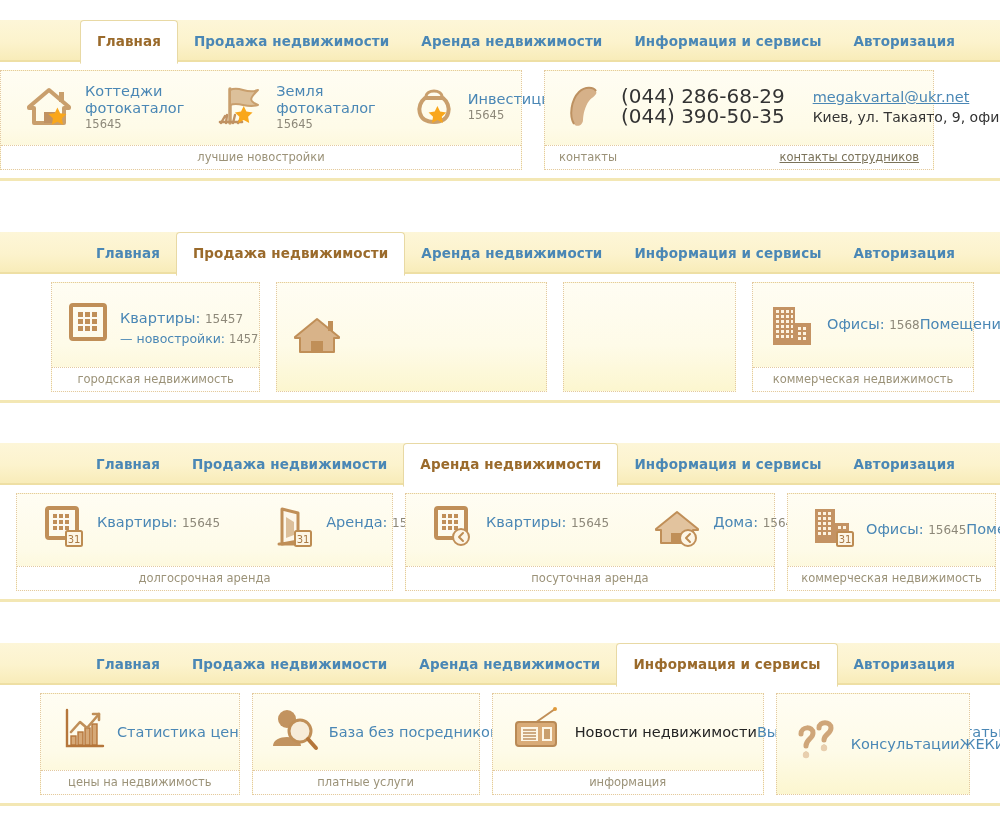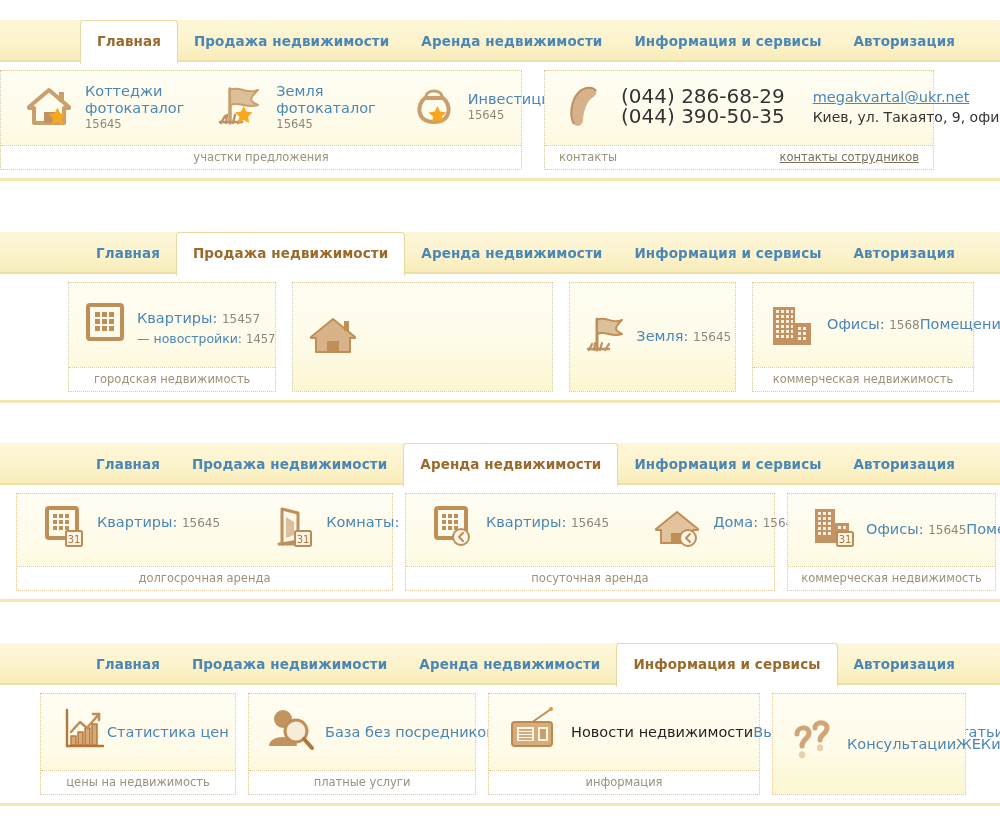"участки предложения" div.caption { text: участки предложения -> лучшие новостройки }
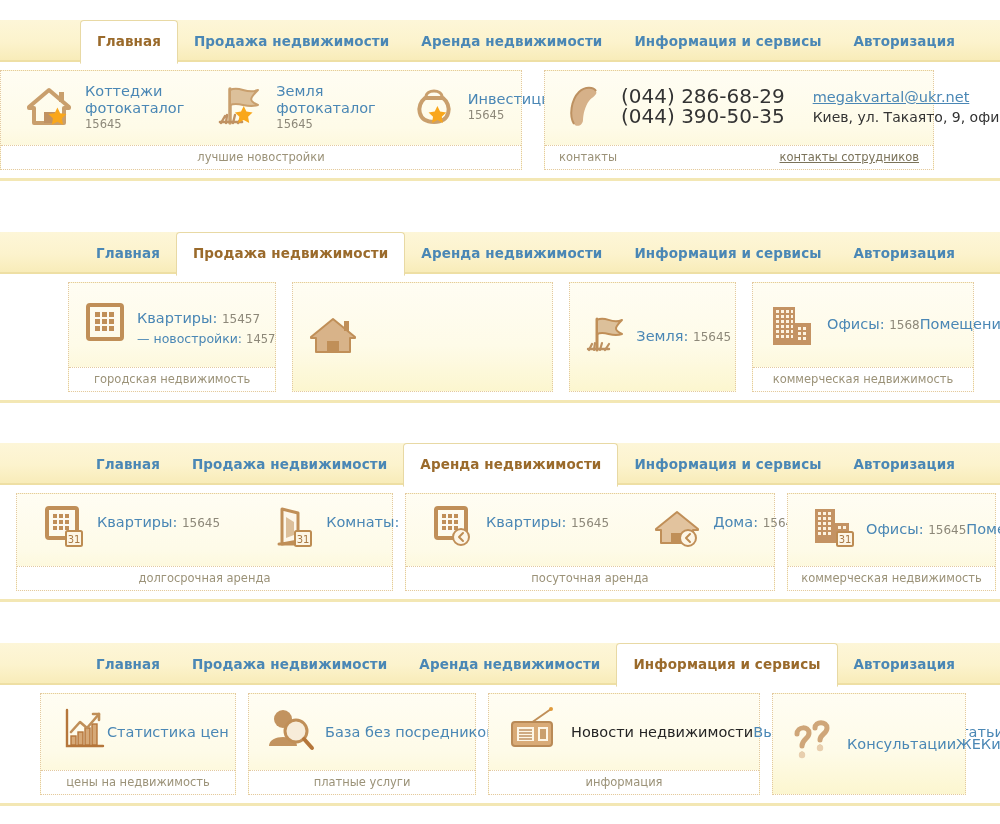"Квартиры: 15457— новостройки: 1457" div.panels { padding-left: 68px -> 51px }
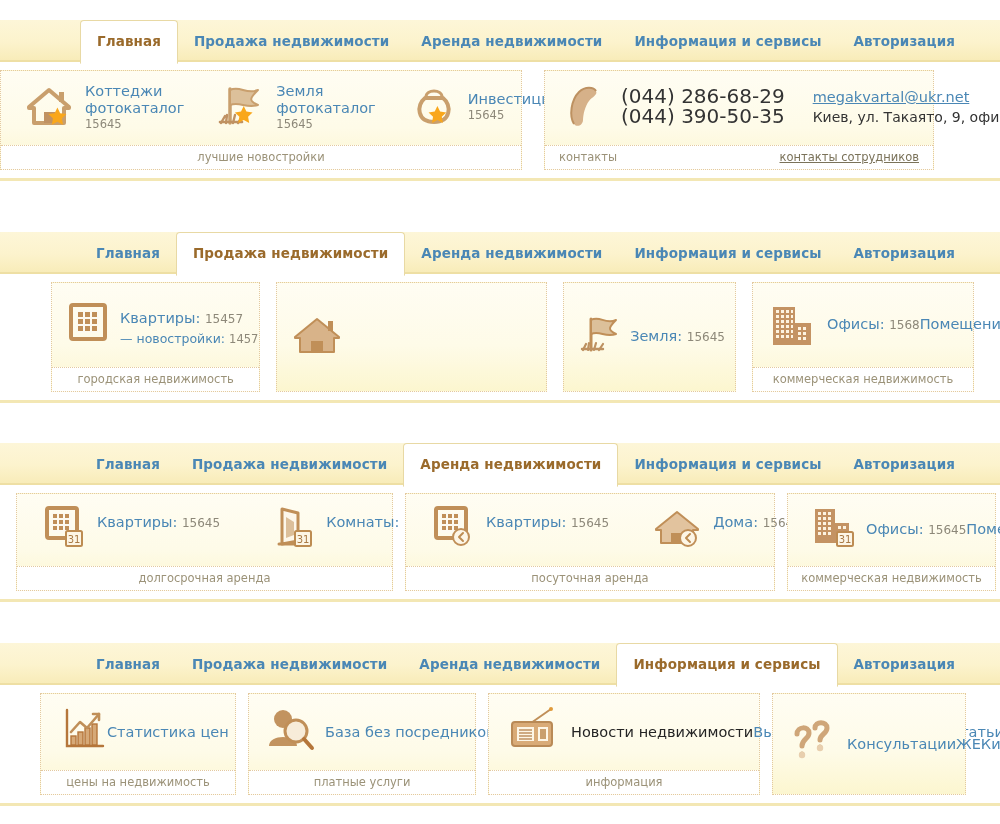"Земля: 15645" div.content { html: <div> <span> <svg> <path></path> <path></path> <path></path> <path></path> </svg> </span> <span><span><span>Земля</span><span>:</span> <span>15645</span></span></span> </div> -> none }
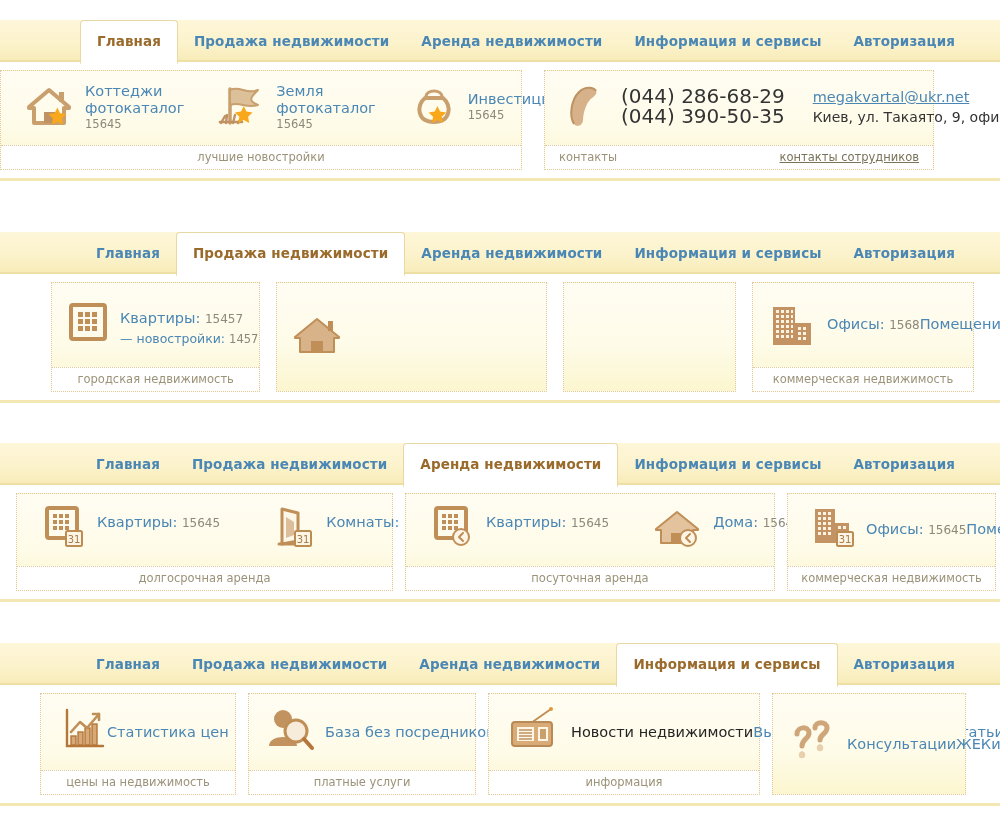"Комнаты" span { text: Комнаты -> Аренда }
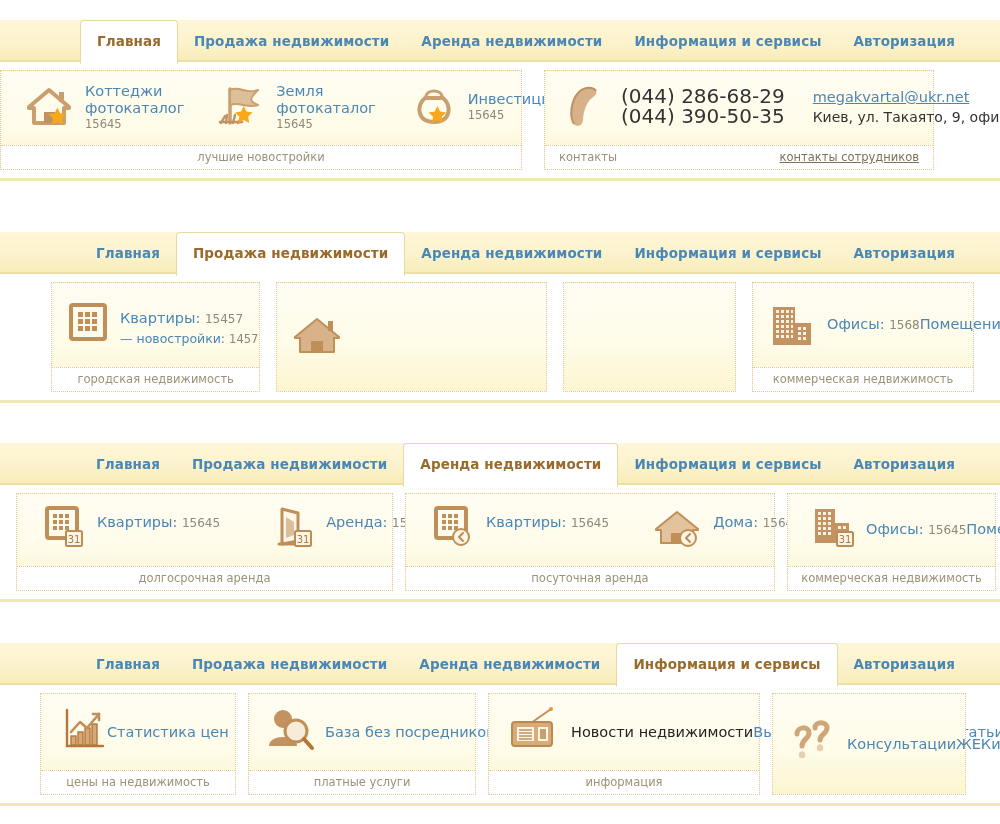"Статистика цен" div.content { gap: none -> 10px }
